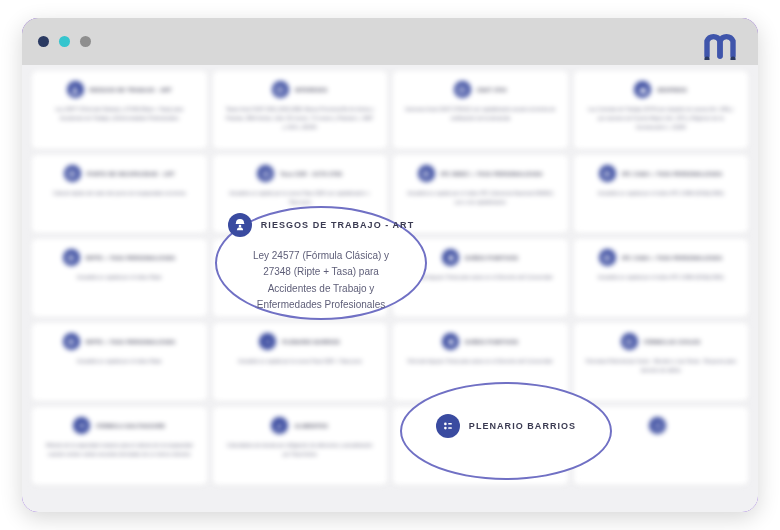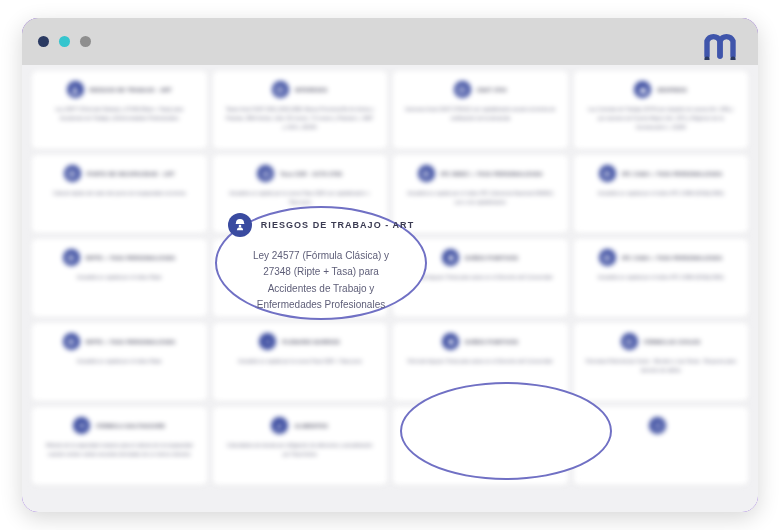"PLENARIO BARRIOS" div.f-head { html: none -> <div> <span> <svg> <circle></circle> <circle></circle> <rect></rect> <rect></rect> </svg> </span> <span>PLENARIO BARRIOS</span> </div> }
